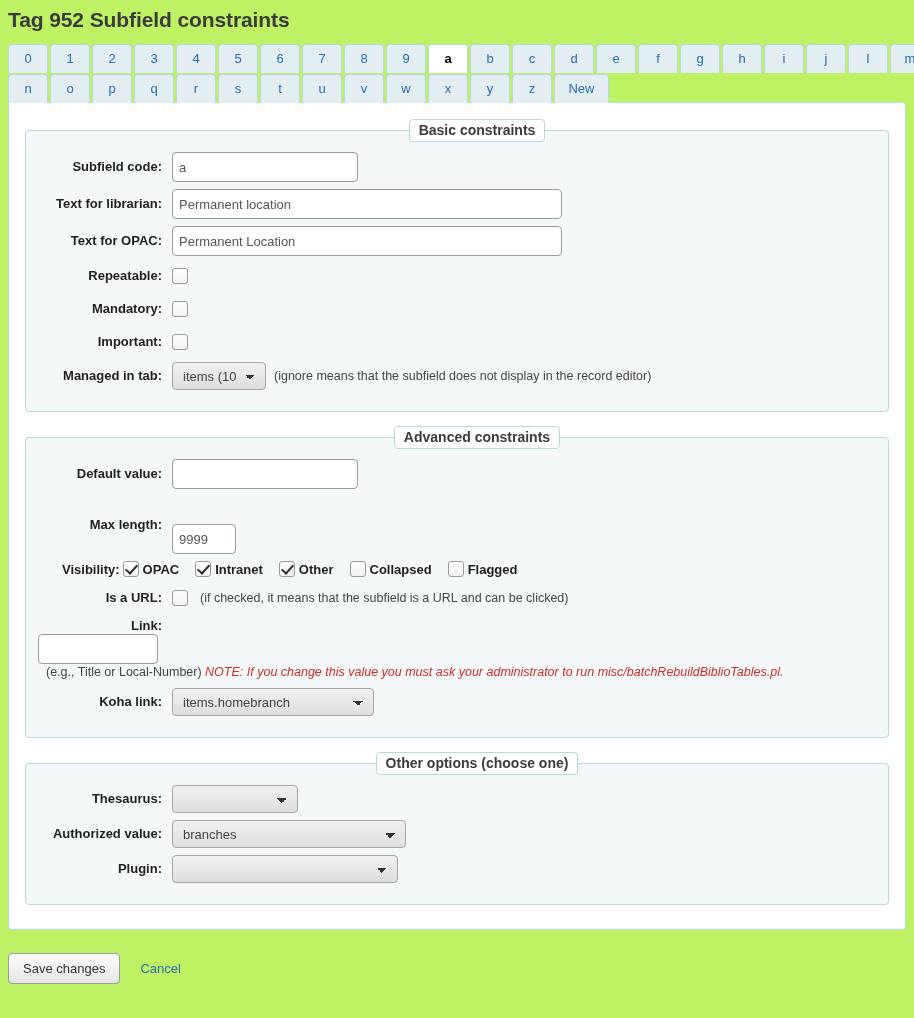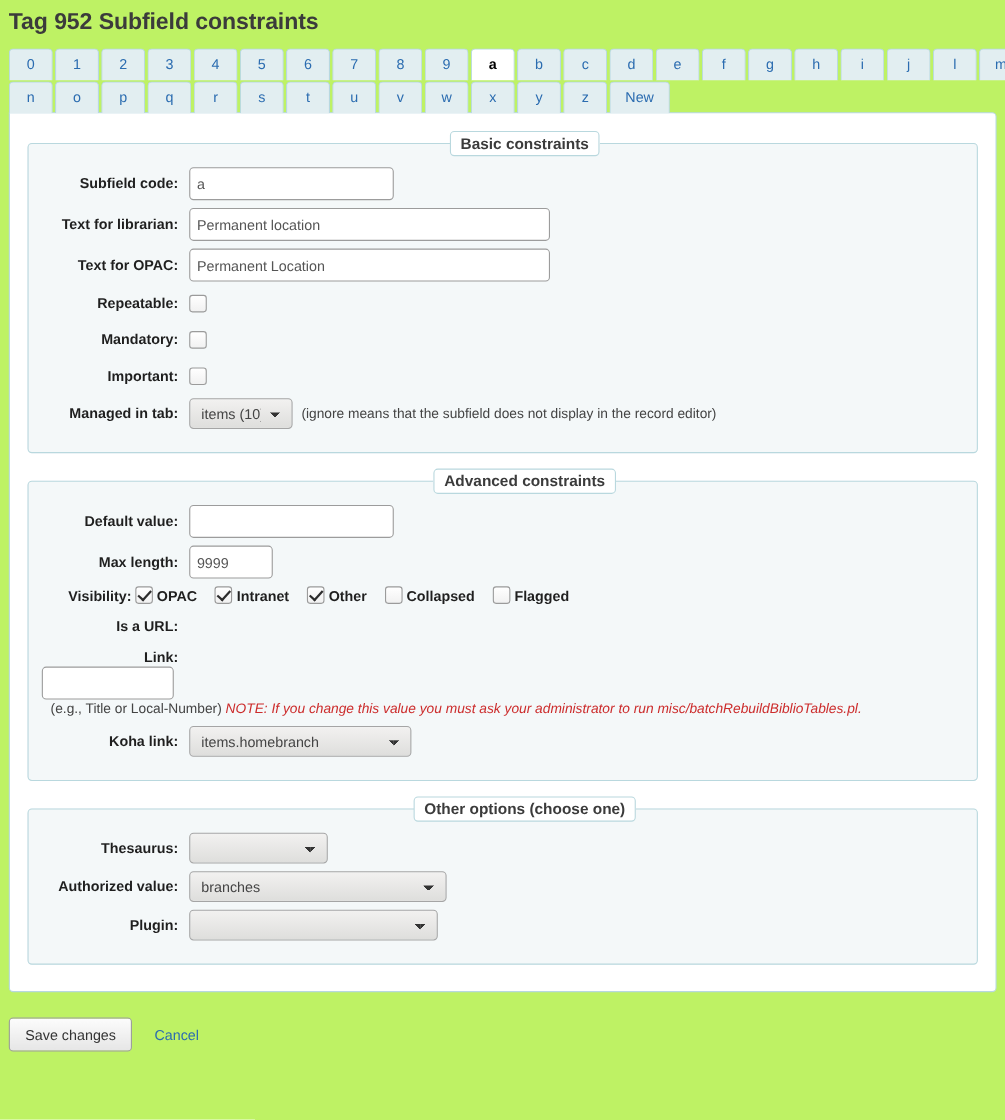"Permanent location" .w-lg { width: 328px -> 390px }
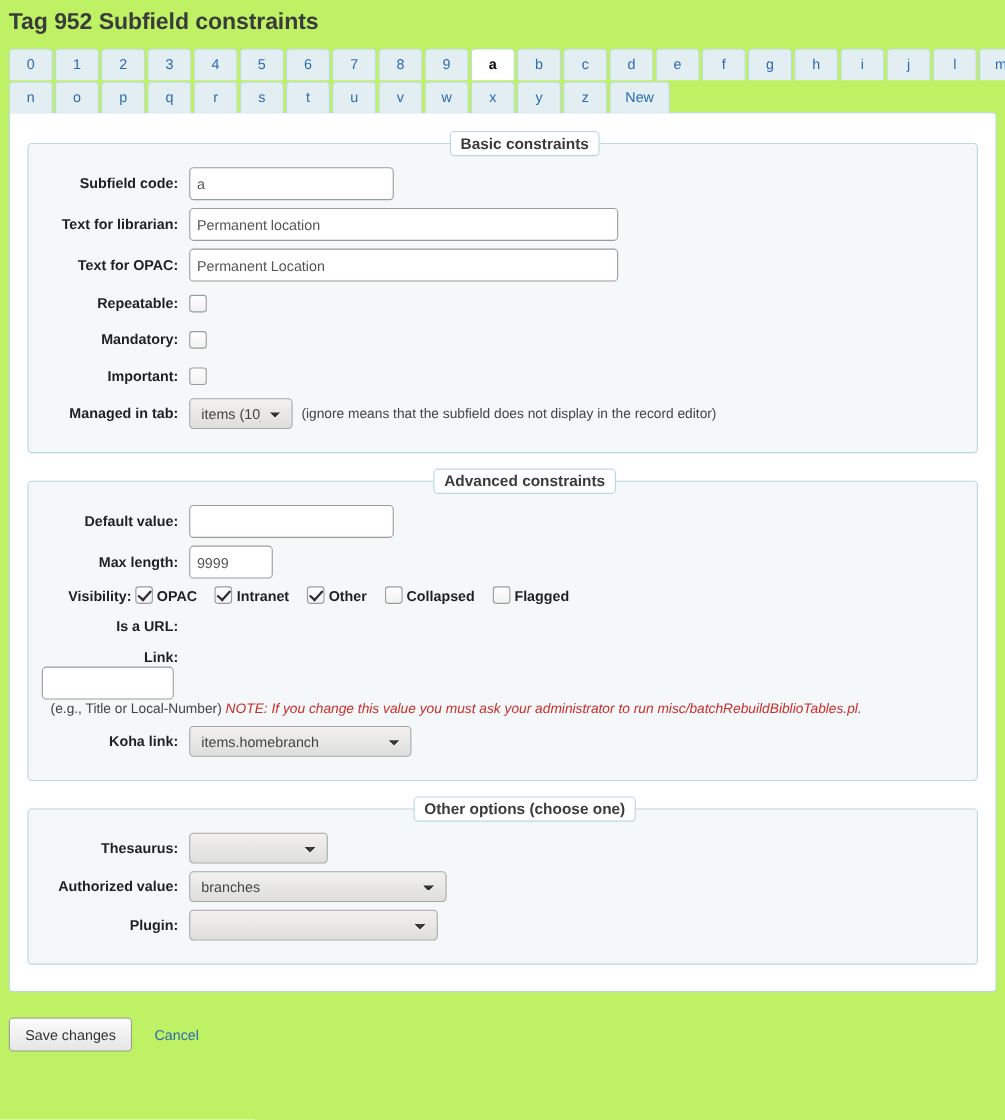"9999" .w-xs { margin-top: none -> 28px; width: 76px -> 64px }
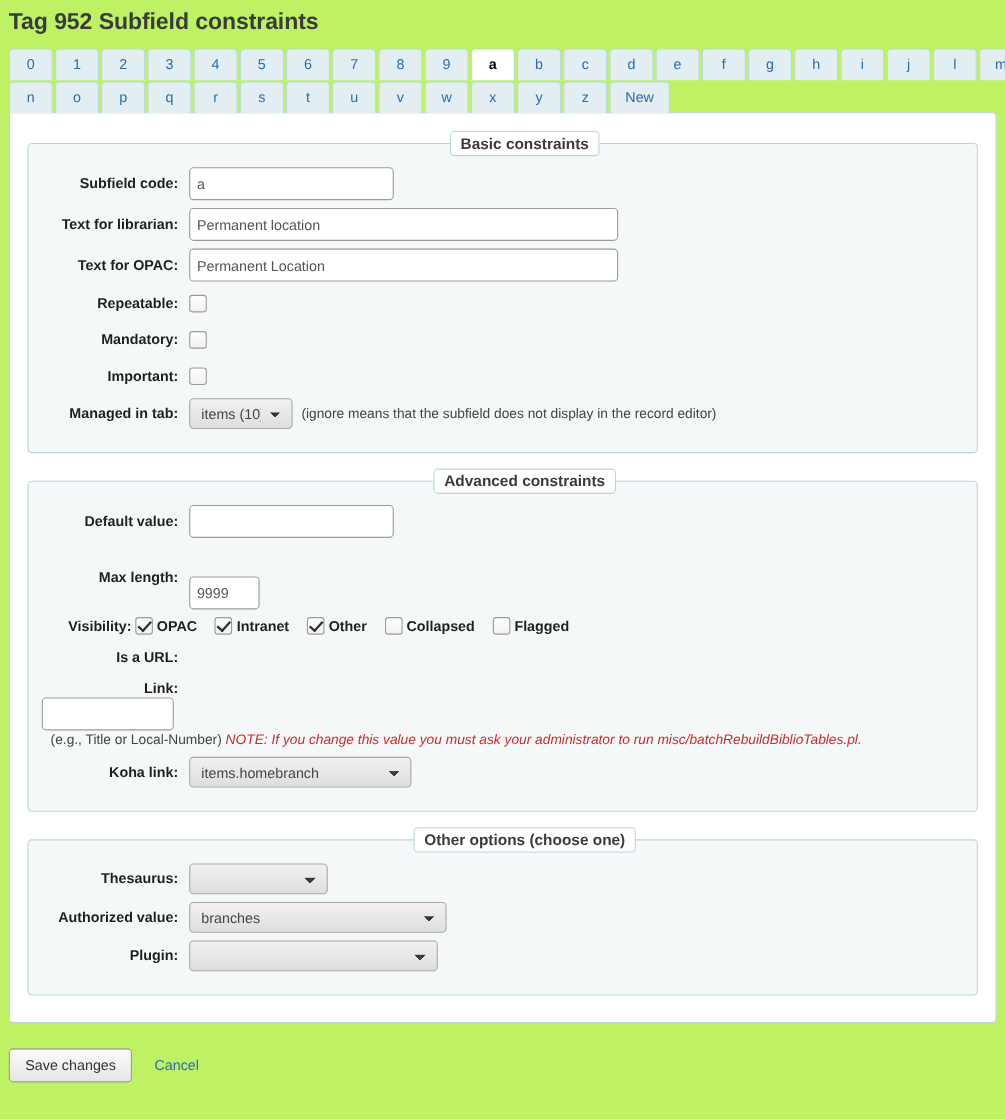"(if checked, it means that" div.ctl { html: none -> <div> <input> <span>(if checked, it means that the subfield is a URL and can be clicked)</span> </div> }
